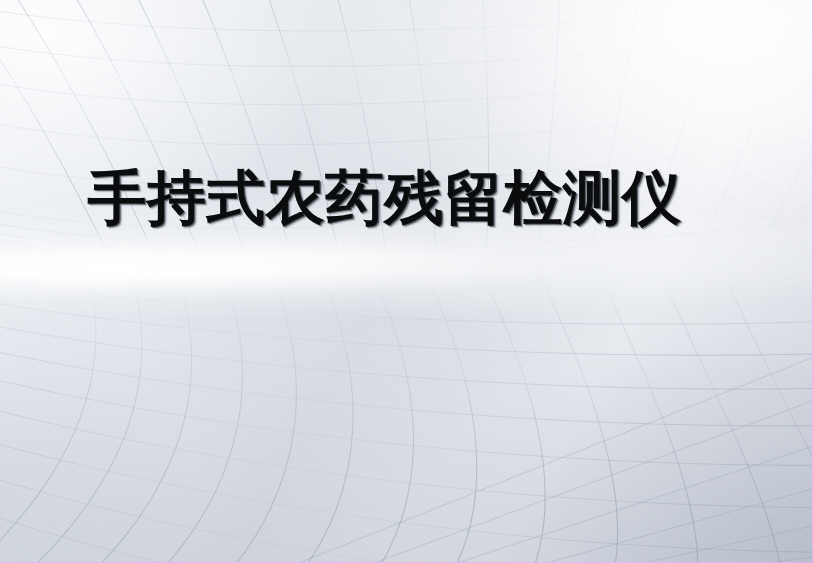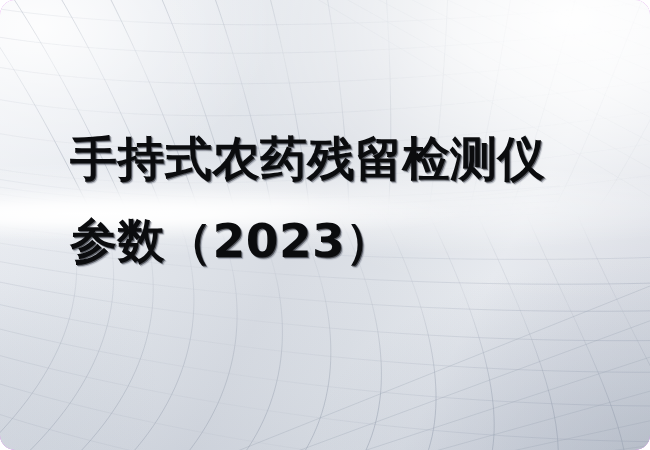"手持式农药残留检测仪" #banner { border-radius: 15px -> none }
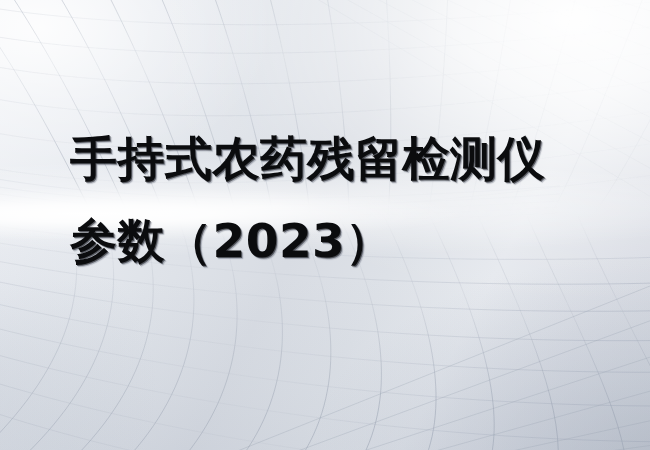"参数（2023）" div.title-line { html: <div>参数（2023）</div> -> none }
